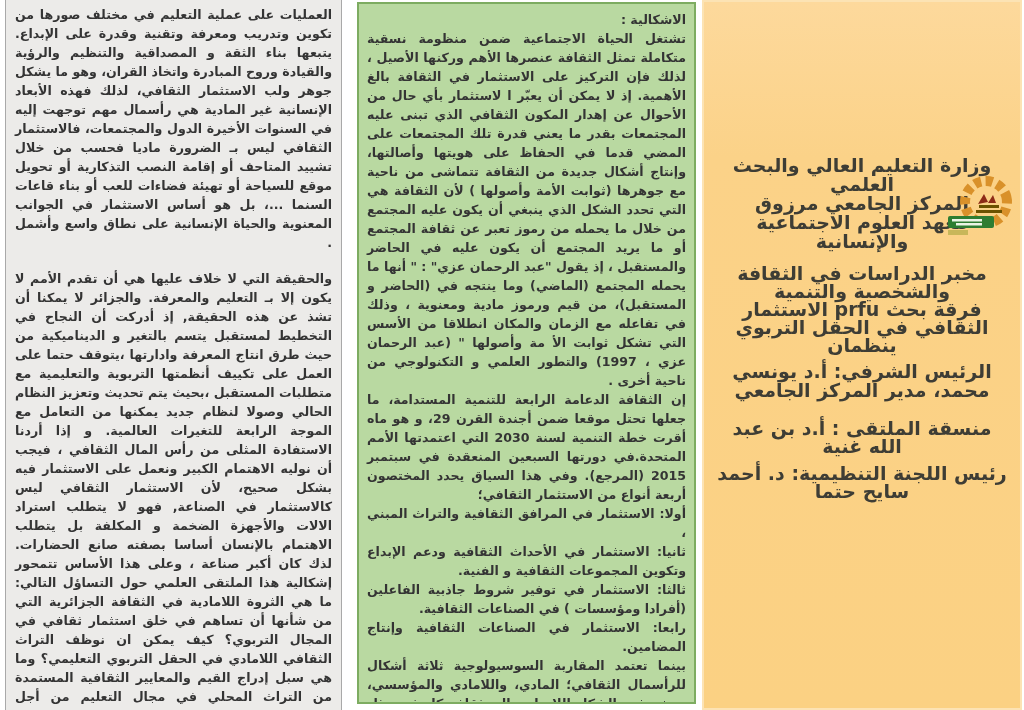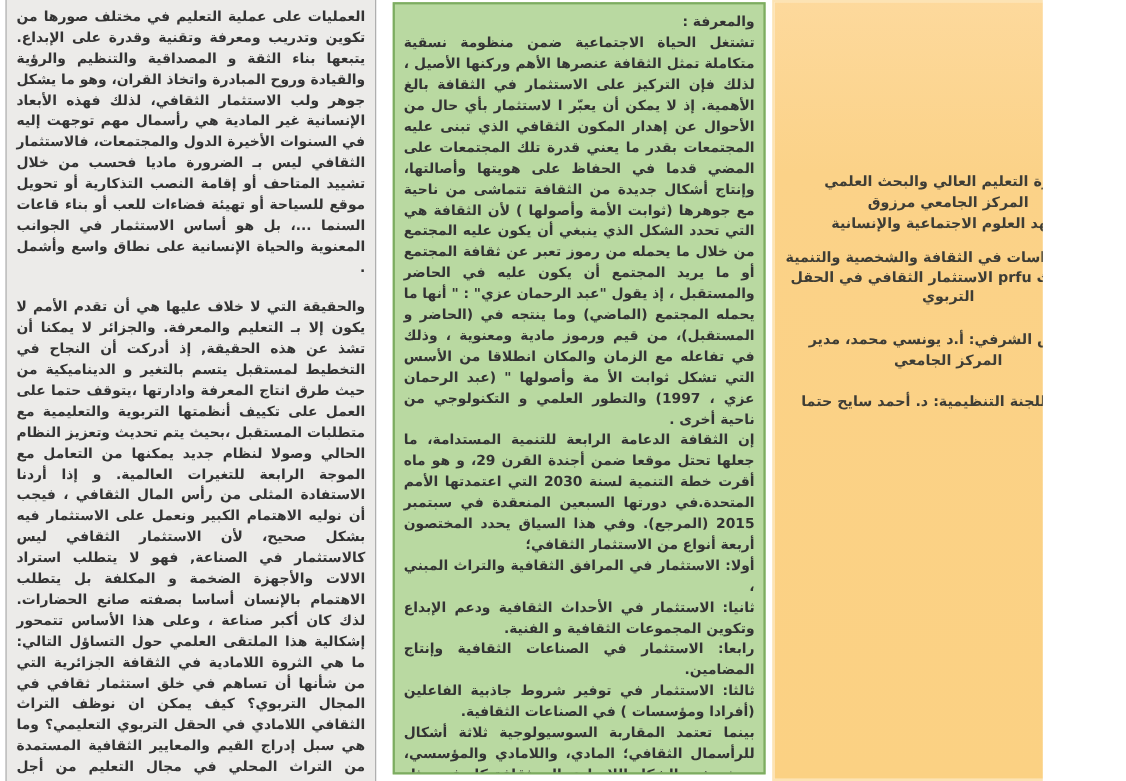"العمليات على عملية التعليم في" .page { width: 948px -> 1024px }
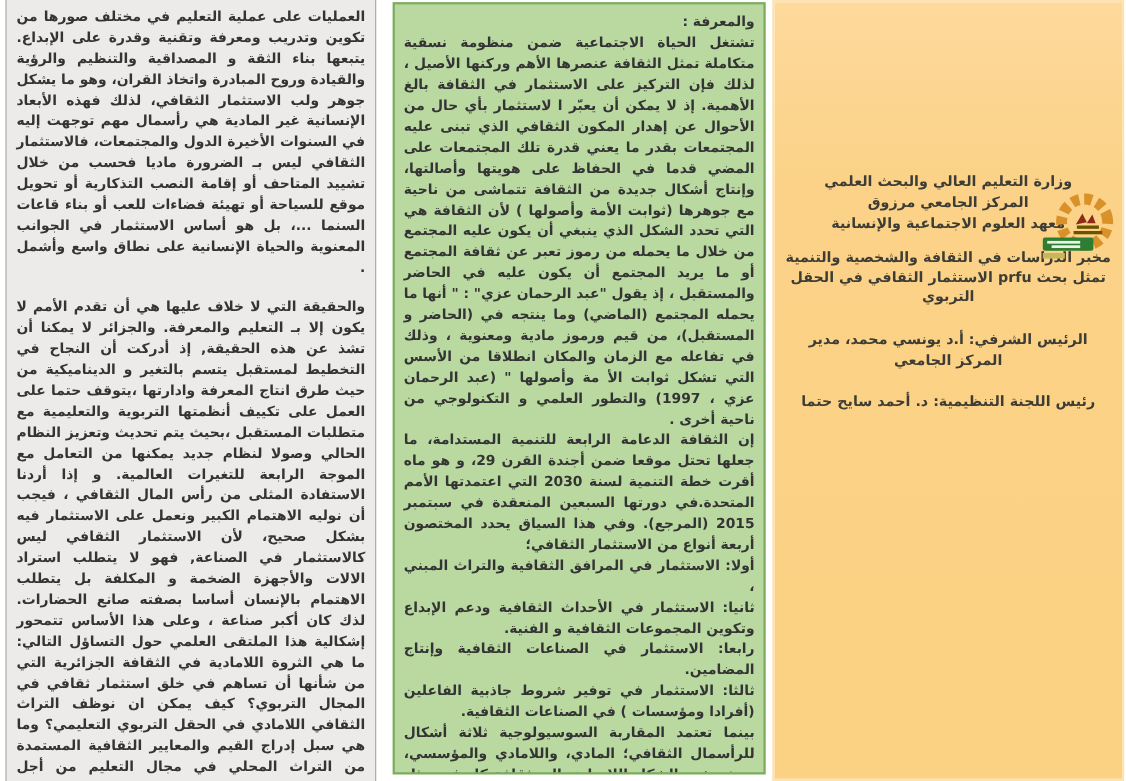"والمعرفة :" p.mid-heading { text: والمعرفة -> الاشكالية }
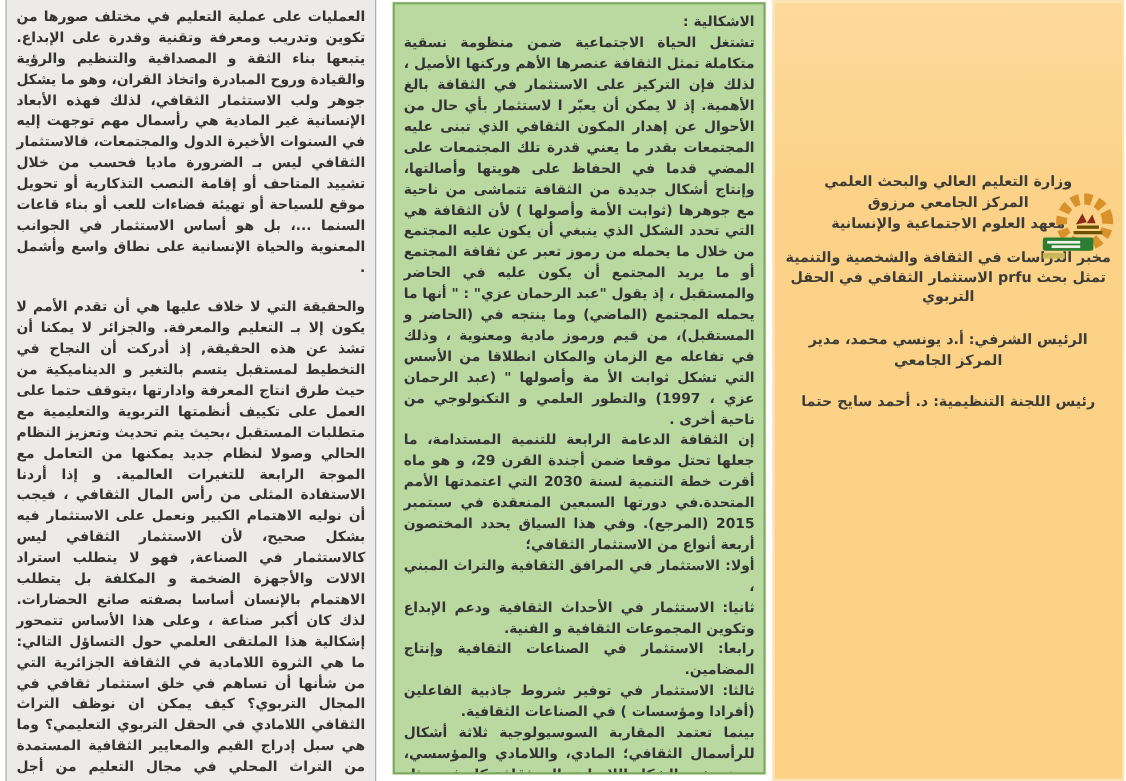"وزارة التعليم العالي والبحث العلمي" .col-right { font-size: 13px -> 19px }
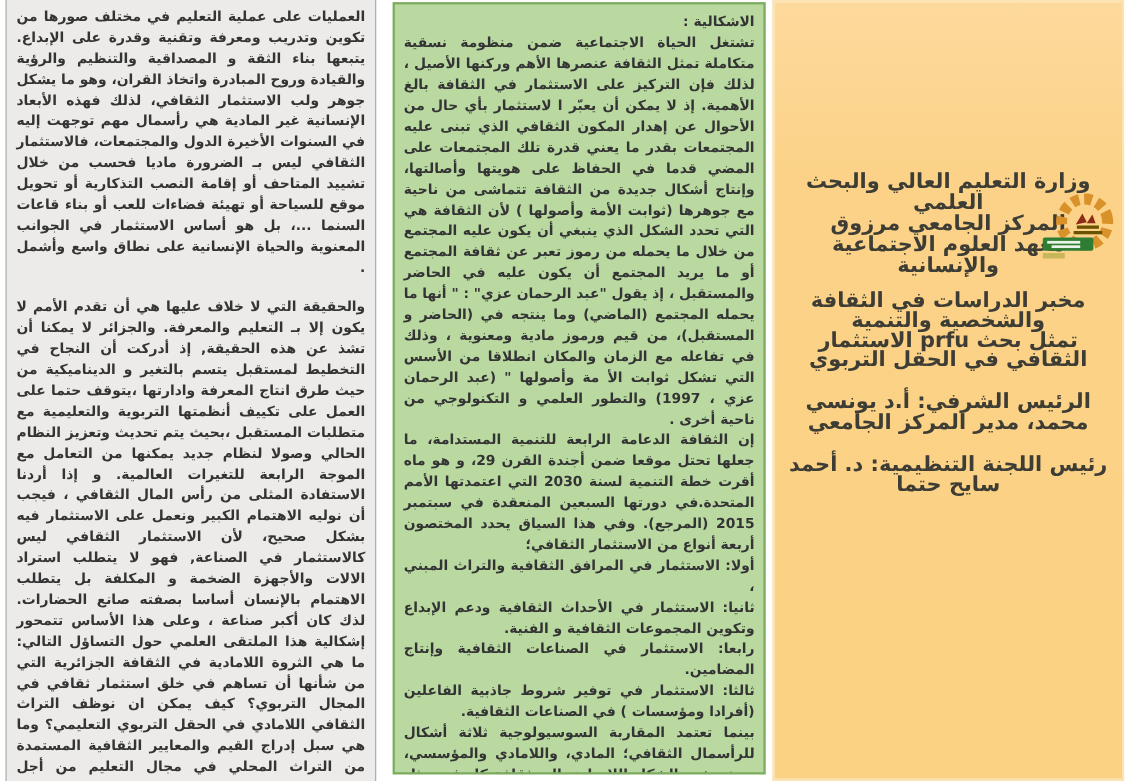"تمثل بحث prfu الاستثمار الثقافي" p.rc-line { text: تمثل -> فرقة }
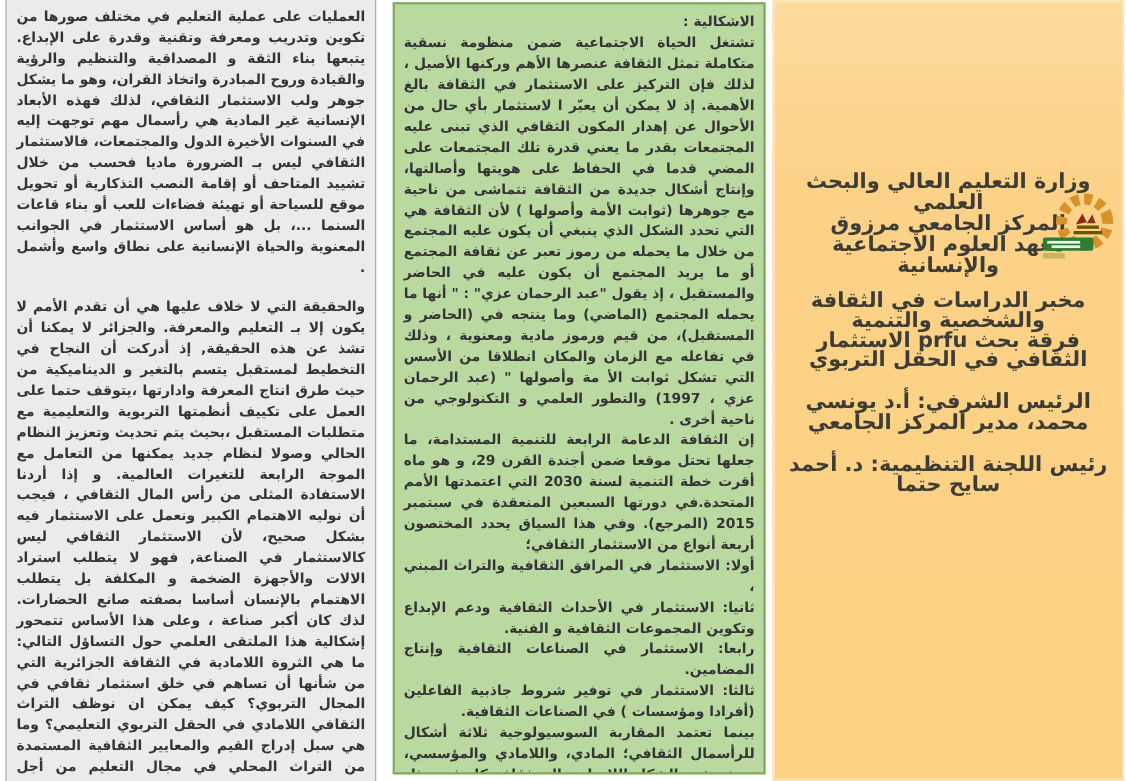"ينظمان" p.rc-line { html: none -> <p>ينظمان</p> }
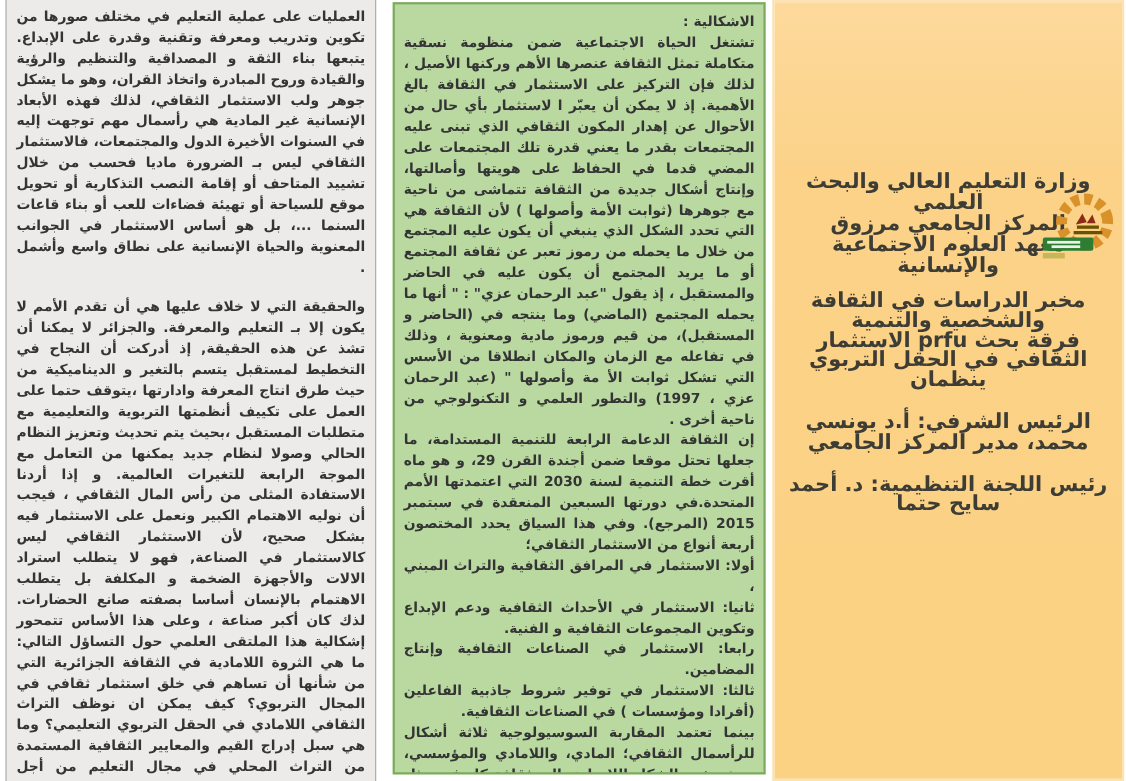"الرئيس الشرفي: أ.د يونسي محمد،" .rc-honorary { margin-top: 20px -> 8px }
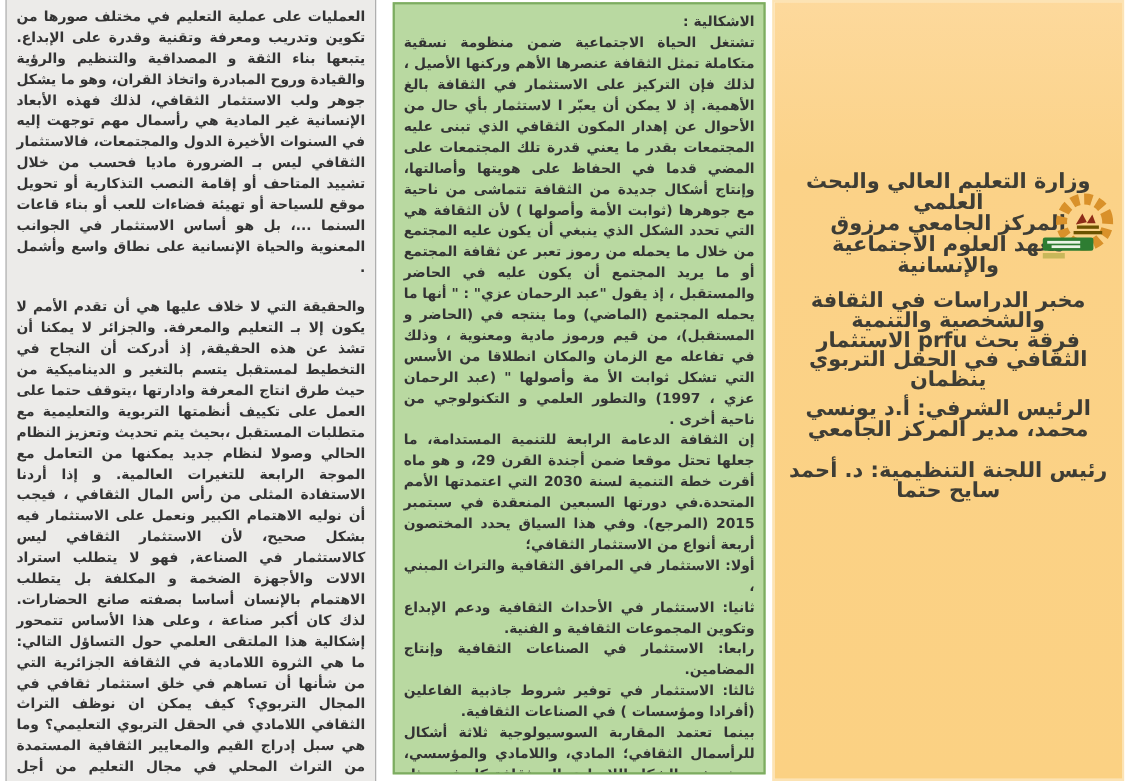"منسقة الملتقى : أ.د بن" p.rc-line { html: none -> <p>منسقة الملتقى : أ.د بن عبد الله غنية</p> }
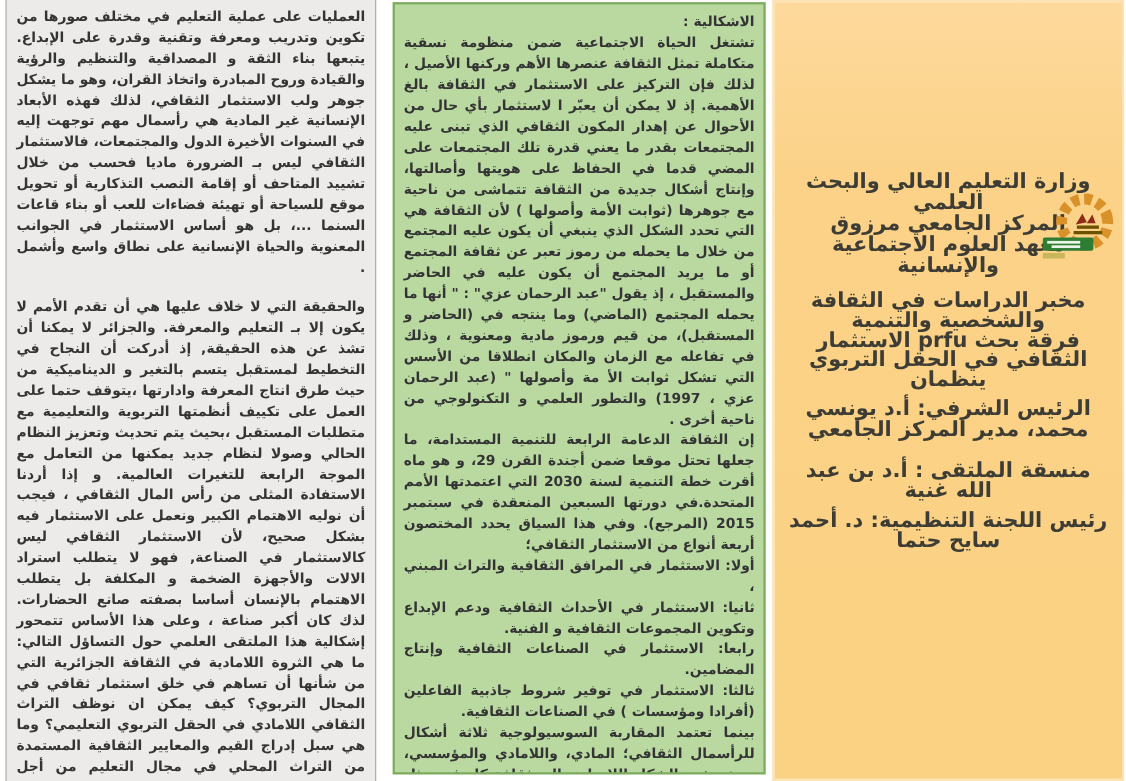"رابعا: الاستثمار في الصناعات الثقافية" p { order: before "ثالثا: الاستثمار في توفير شروط" -> after "ثالثا: الاستثمار في توفير شروط" }
